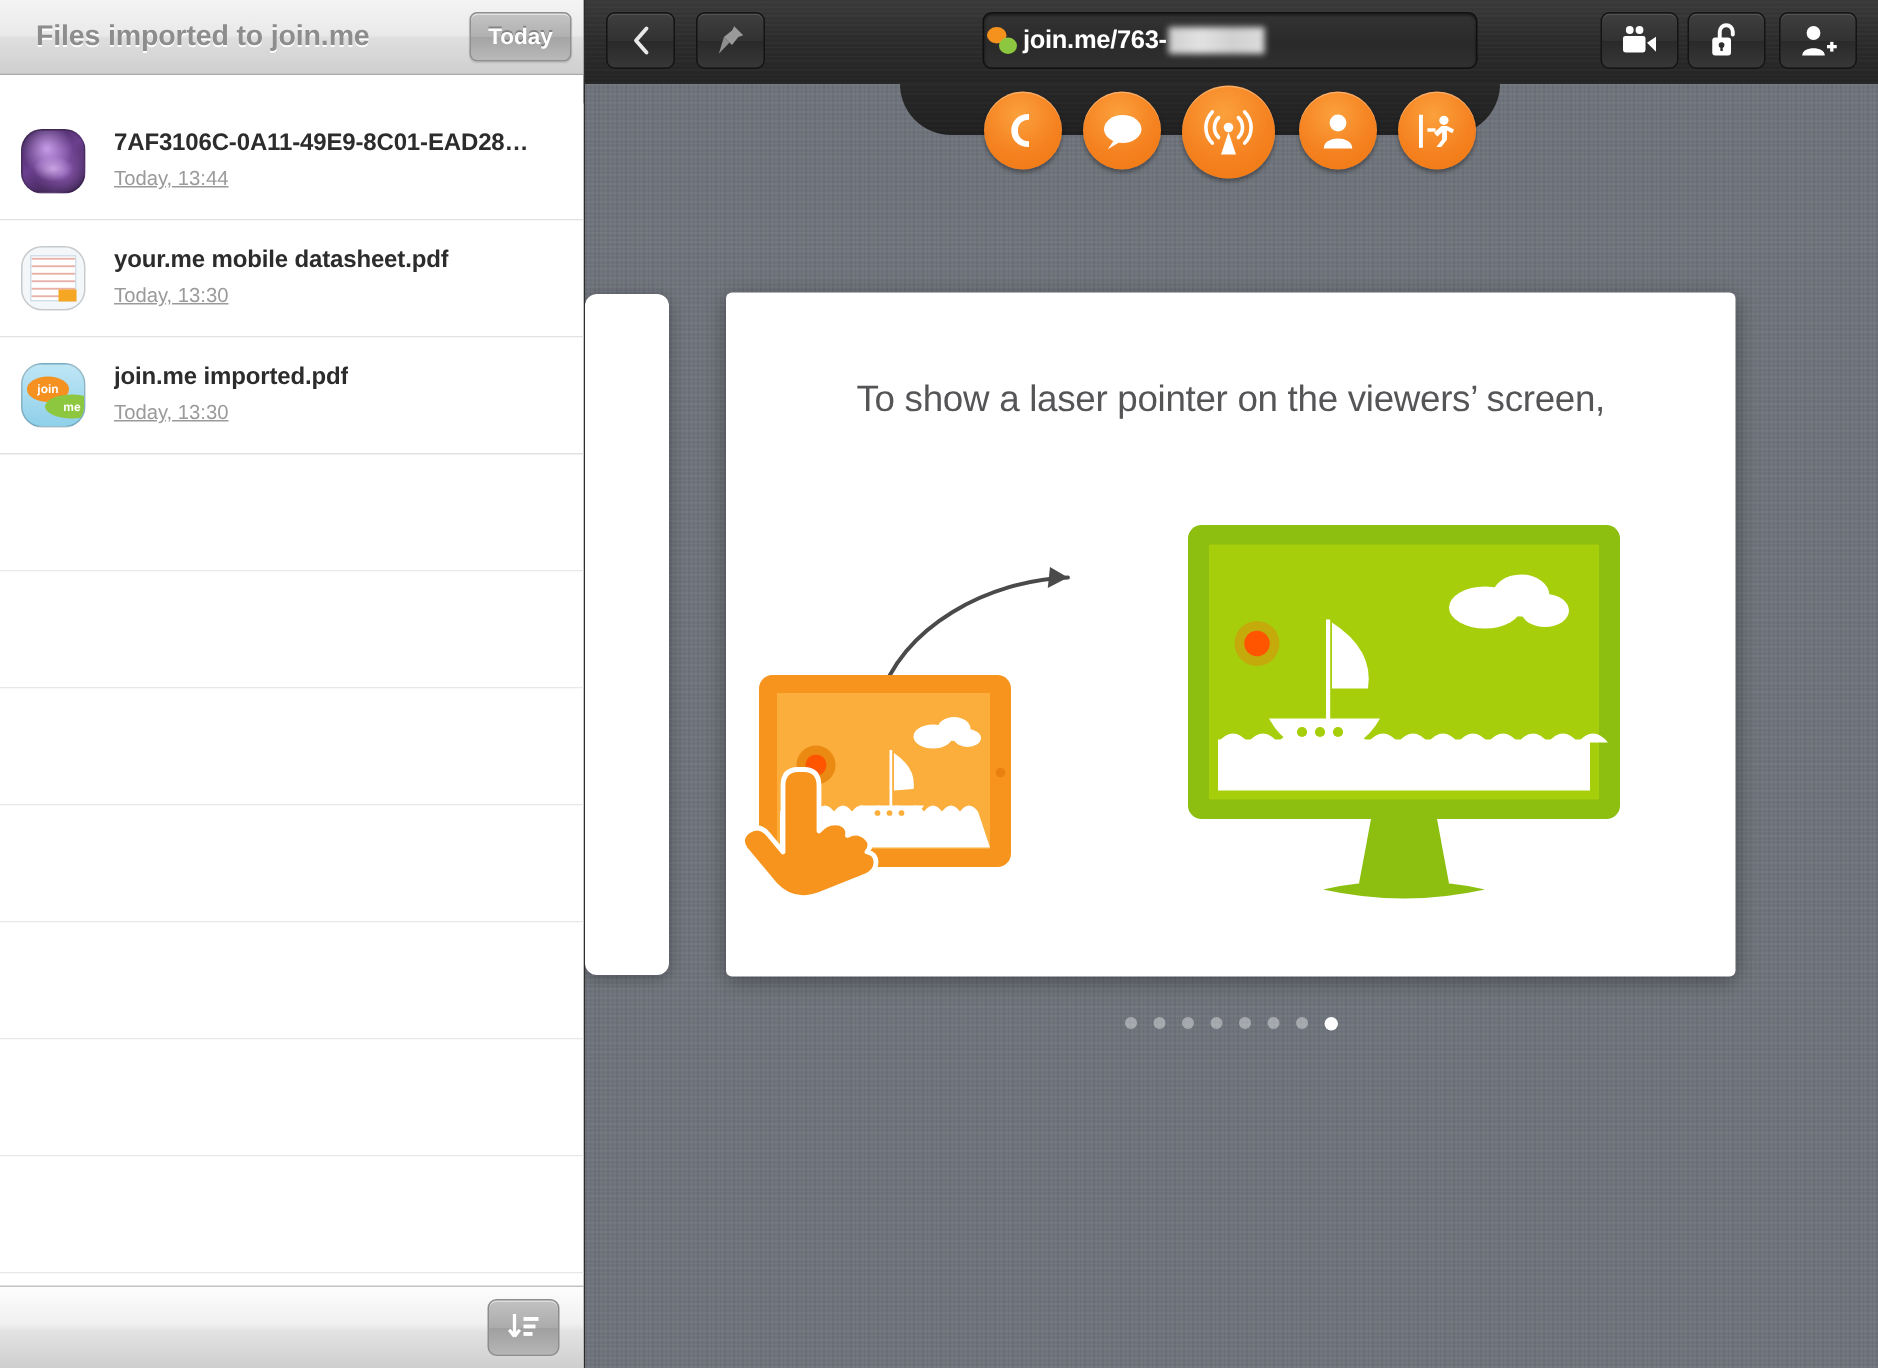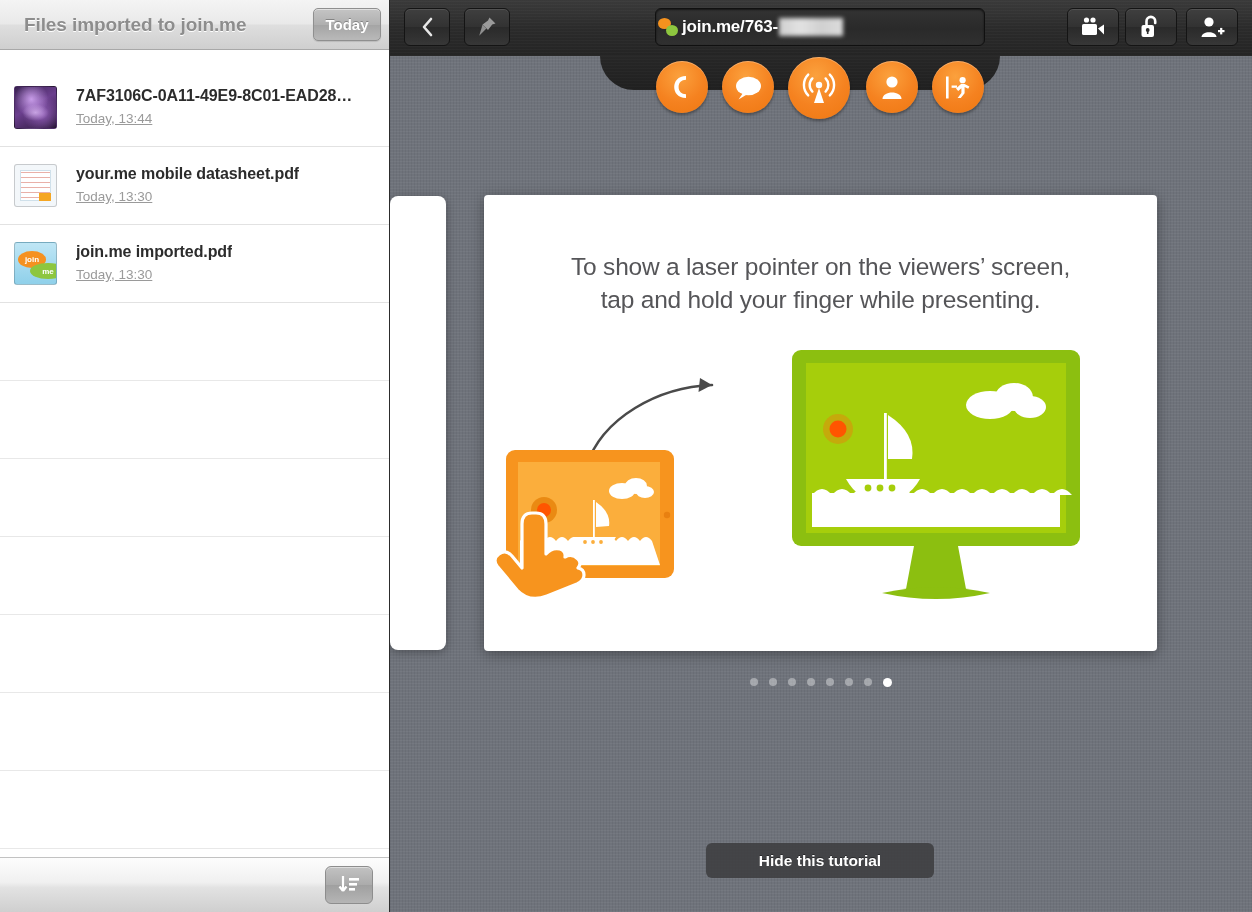"join" .thumb { border-radius: 3px -> 14px }
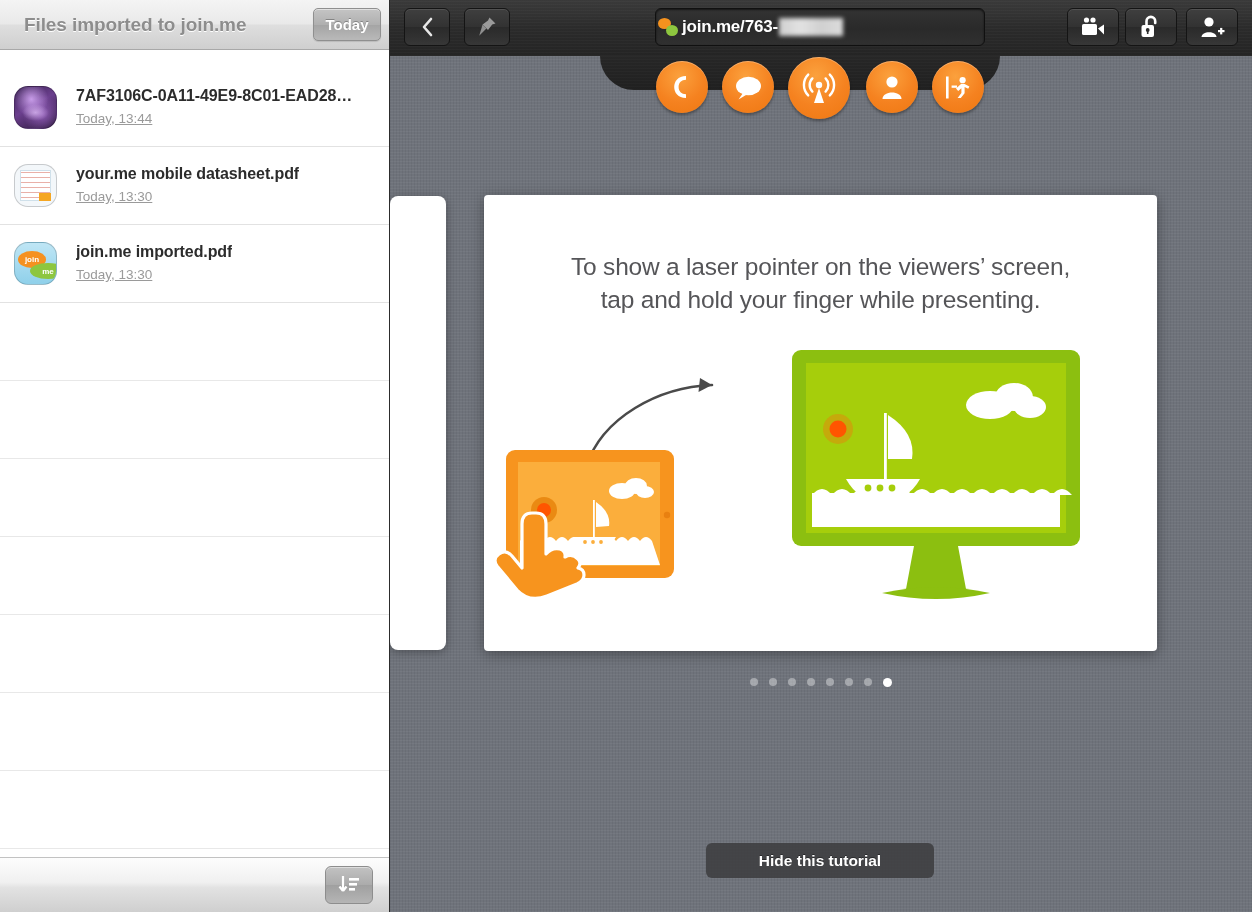"tap and hold your finger" div { html: <div>tap and hold your finger while presenting.</div> -> none }
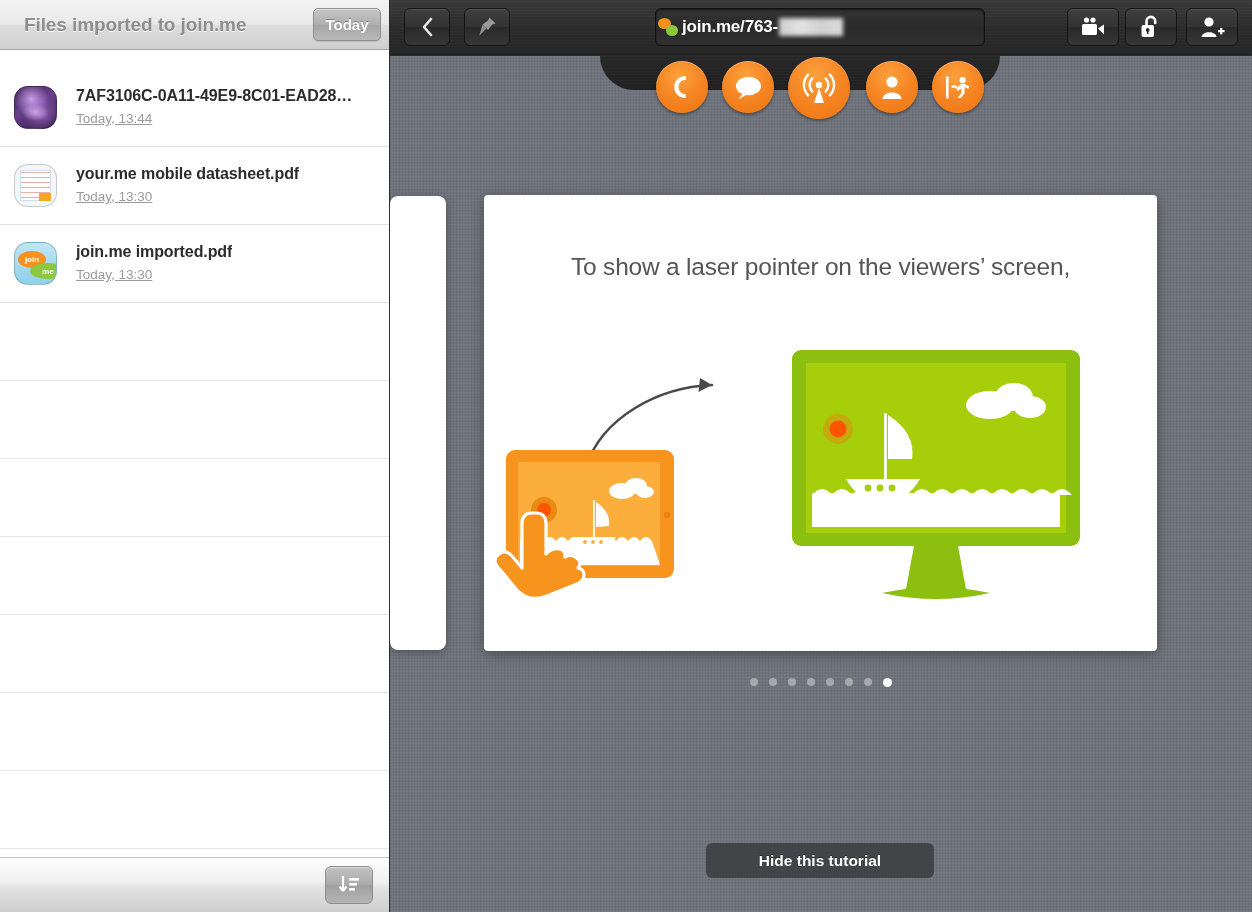"Hide this tutorial" div { html: <div>Hide this tutorial</div> -> none }
